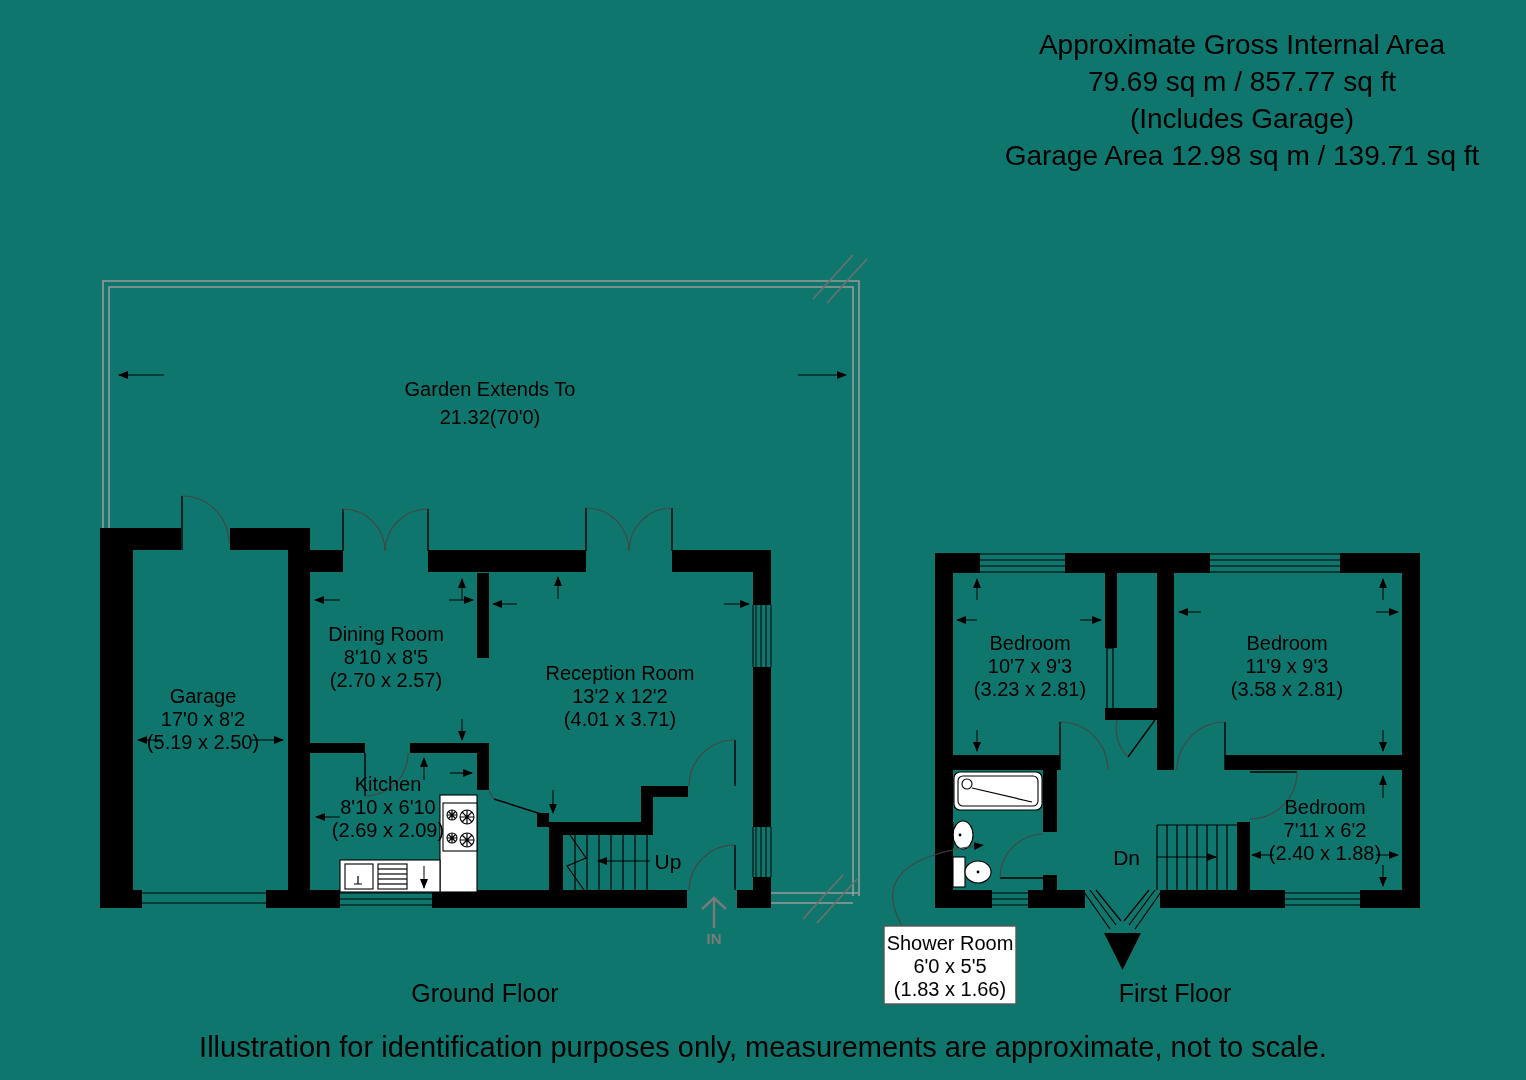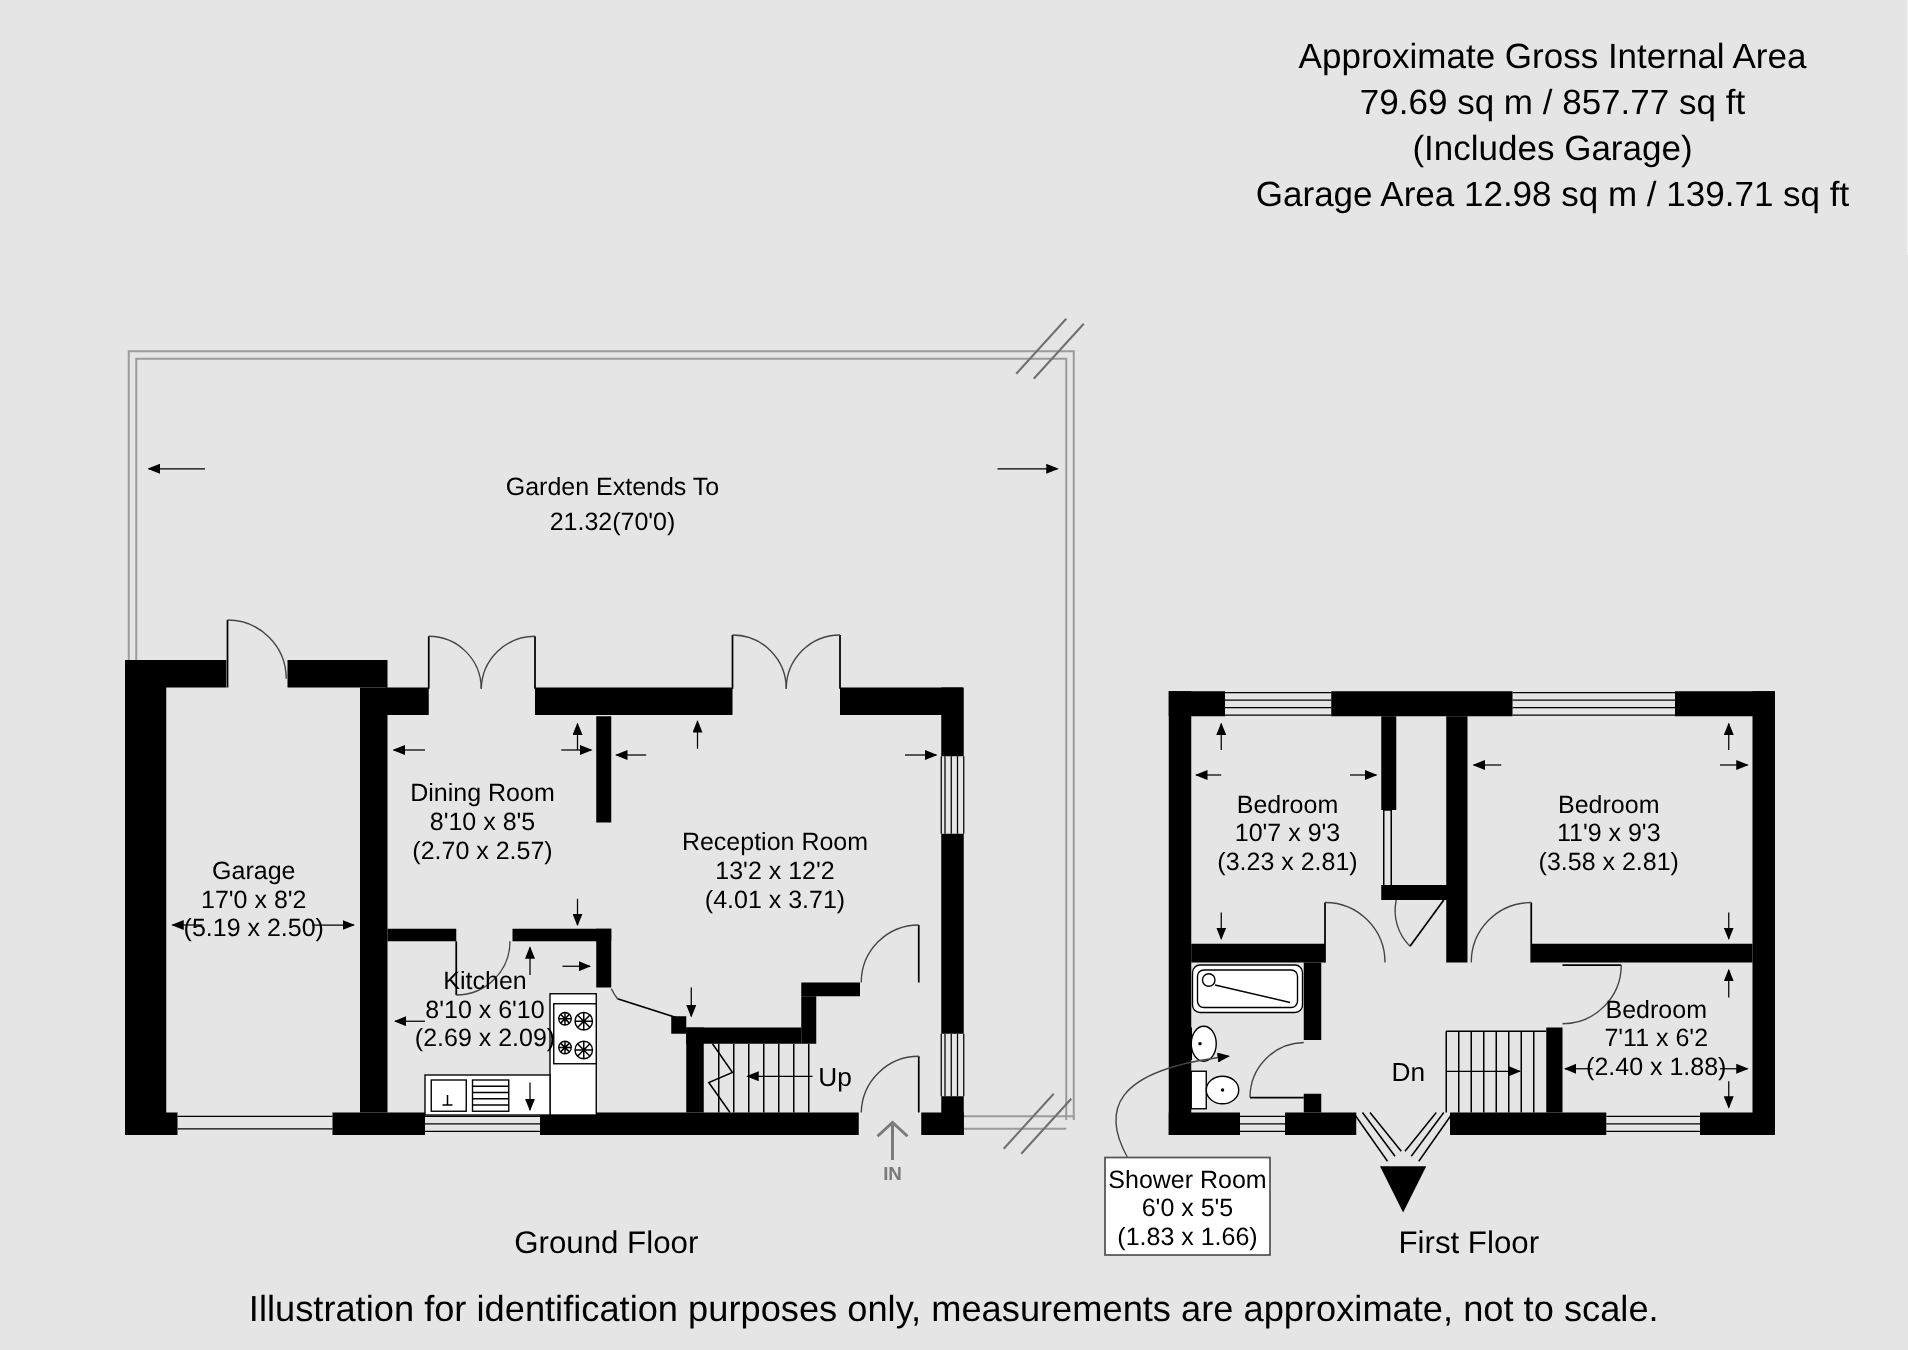"Approximate Gross Internal Area" #canvas { background: #e5e5e5 -> #0f766e }
